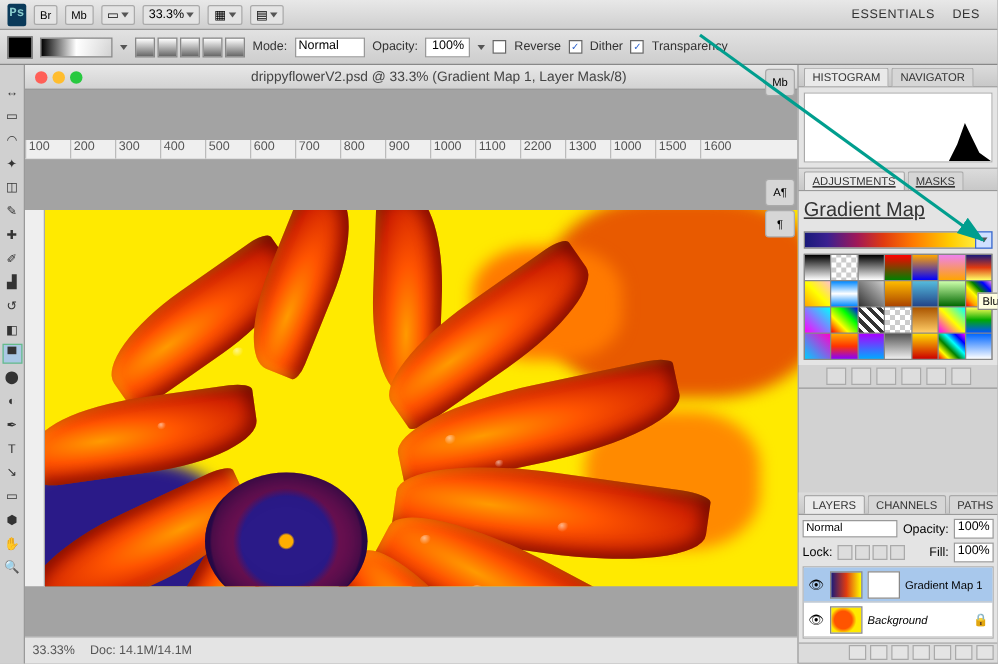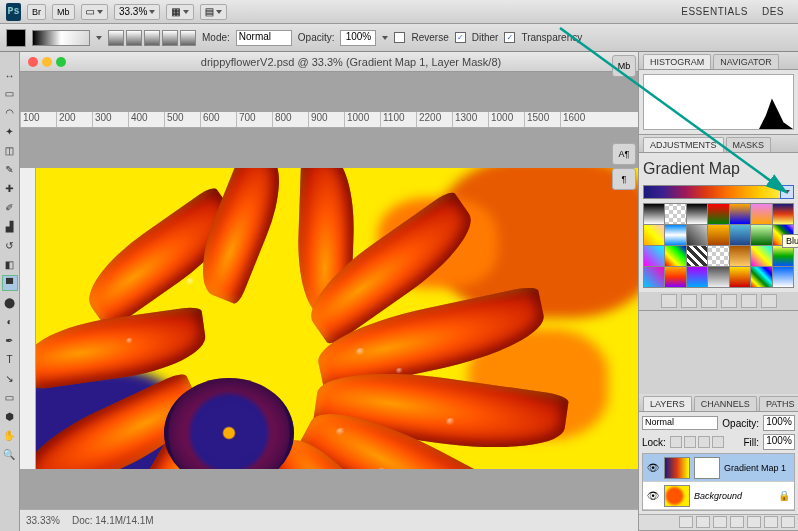"ADJUSTMENTS" div.panel { text-decoration: none -> underline }
